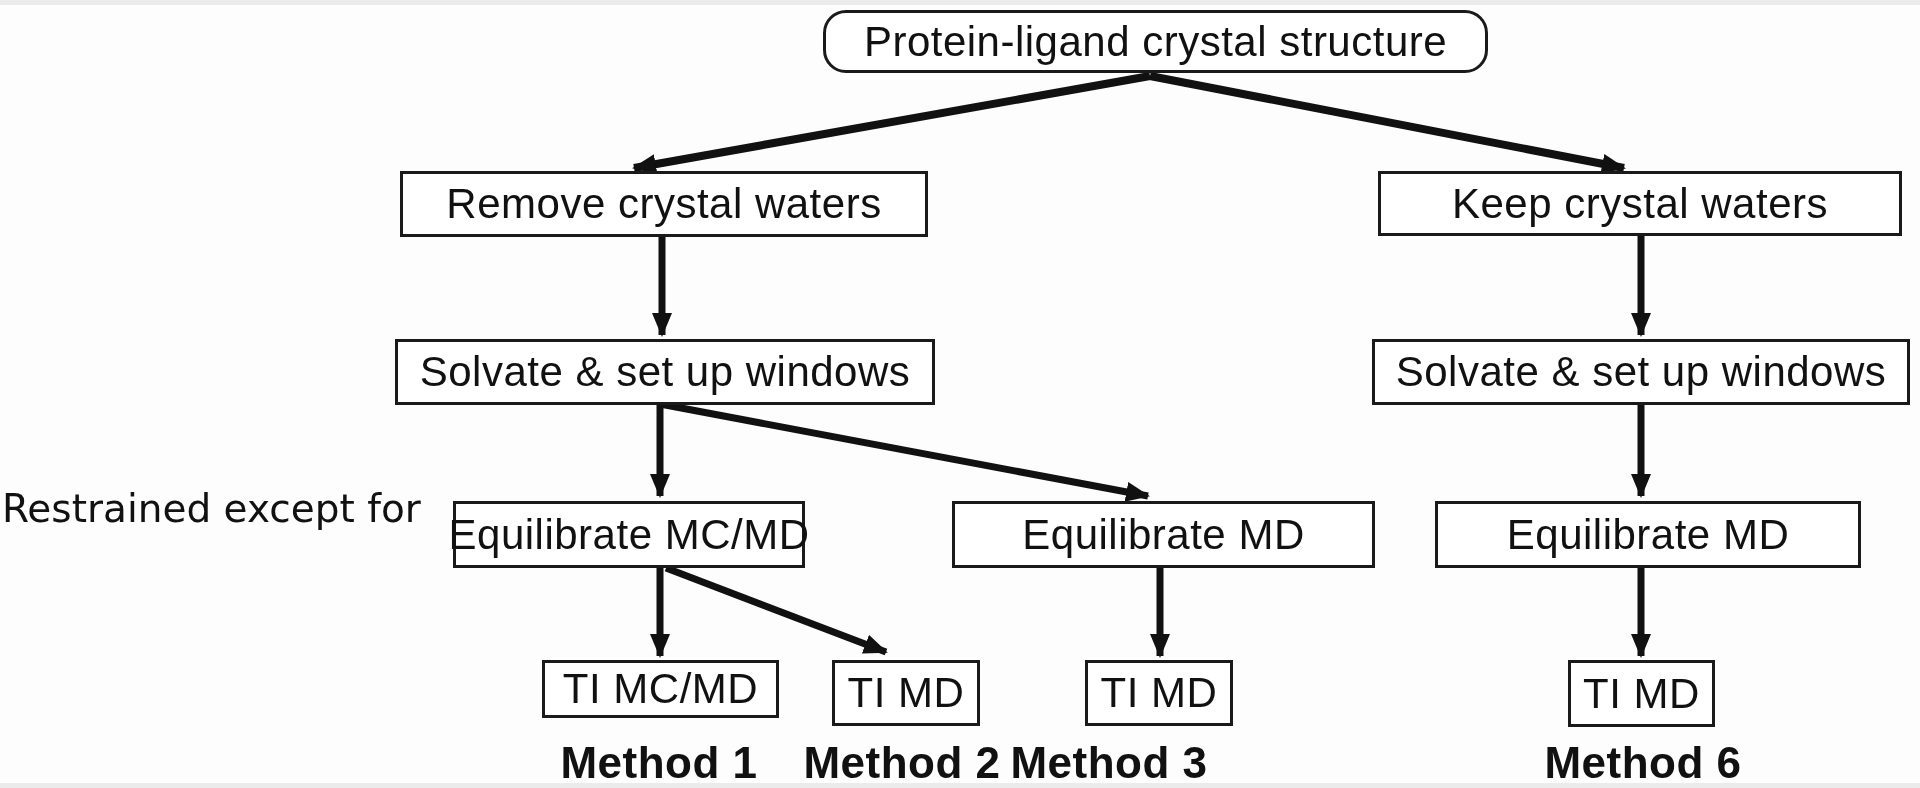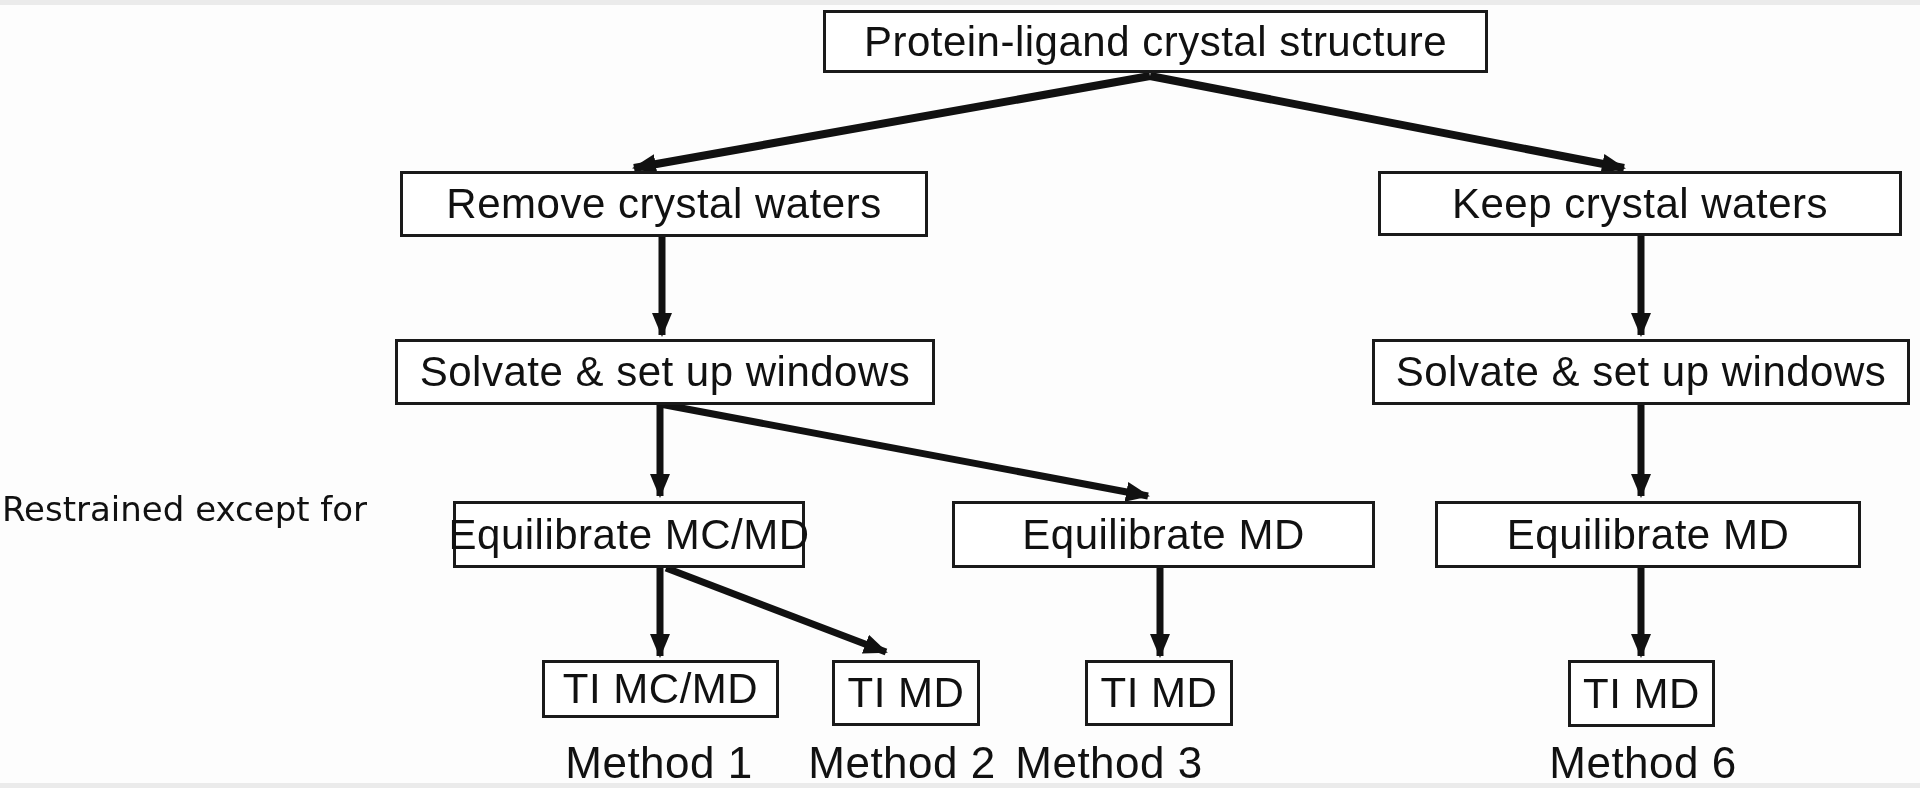"Protein-ligand crystal structure" div.node { border-radius: none -> 23px }
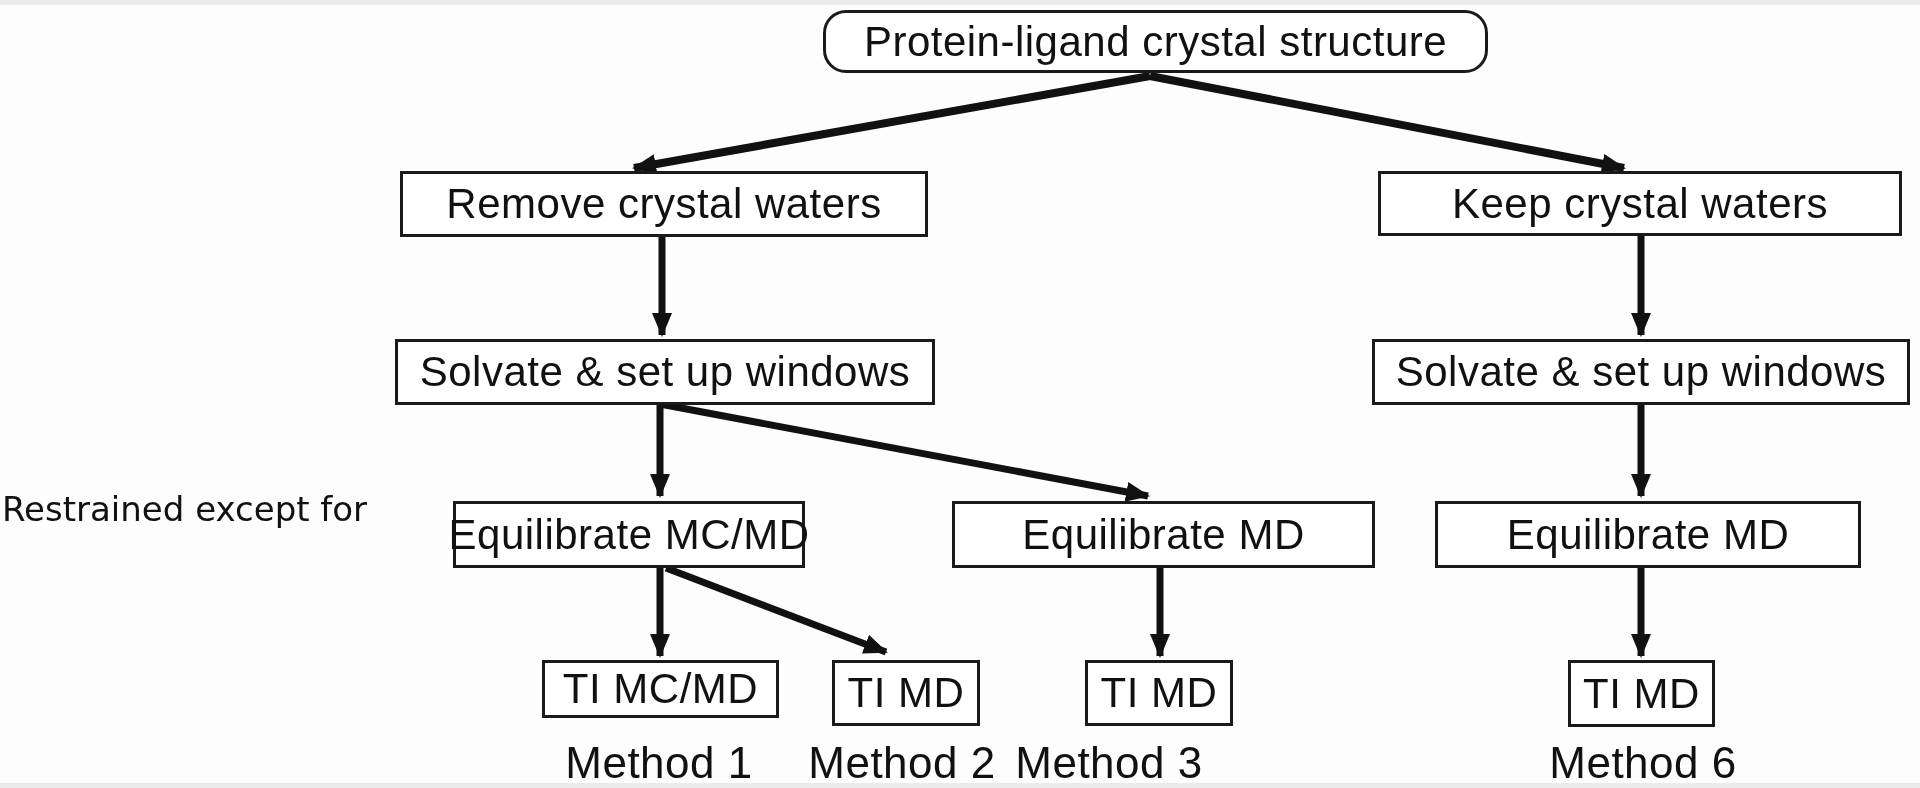"Restrained except for" .side-note { font-size: 34px -> 39px; text-align: left -> center }
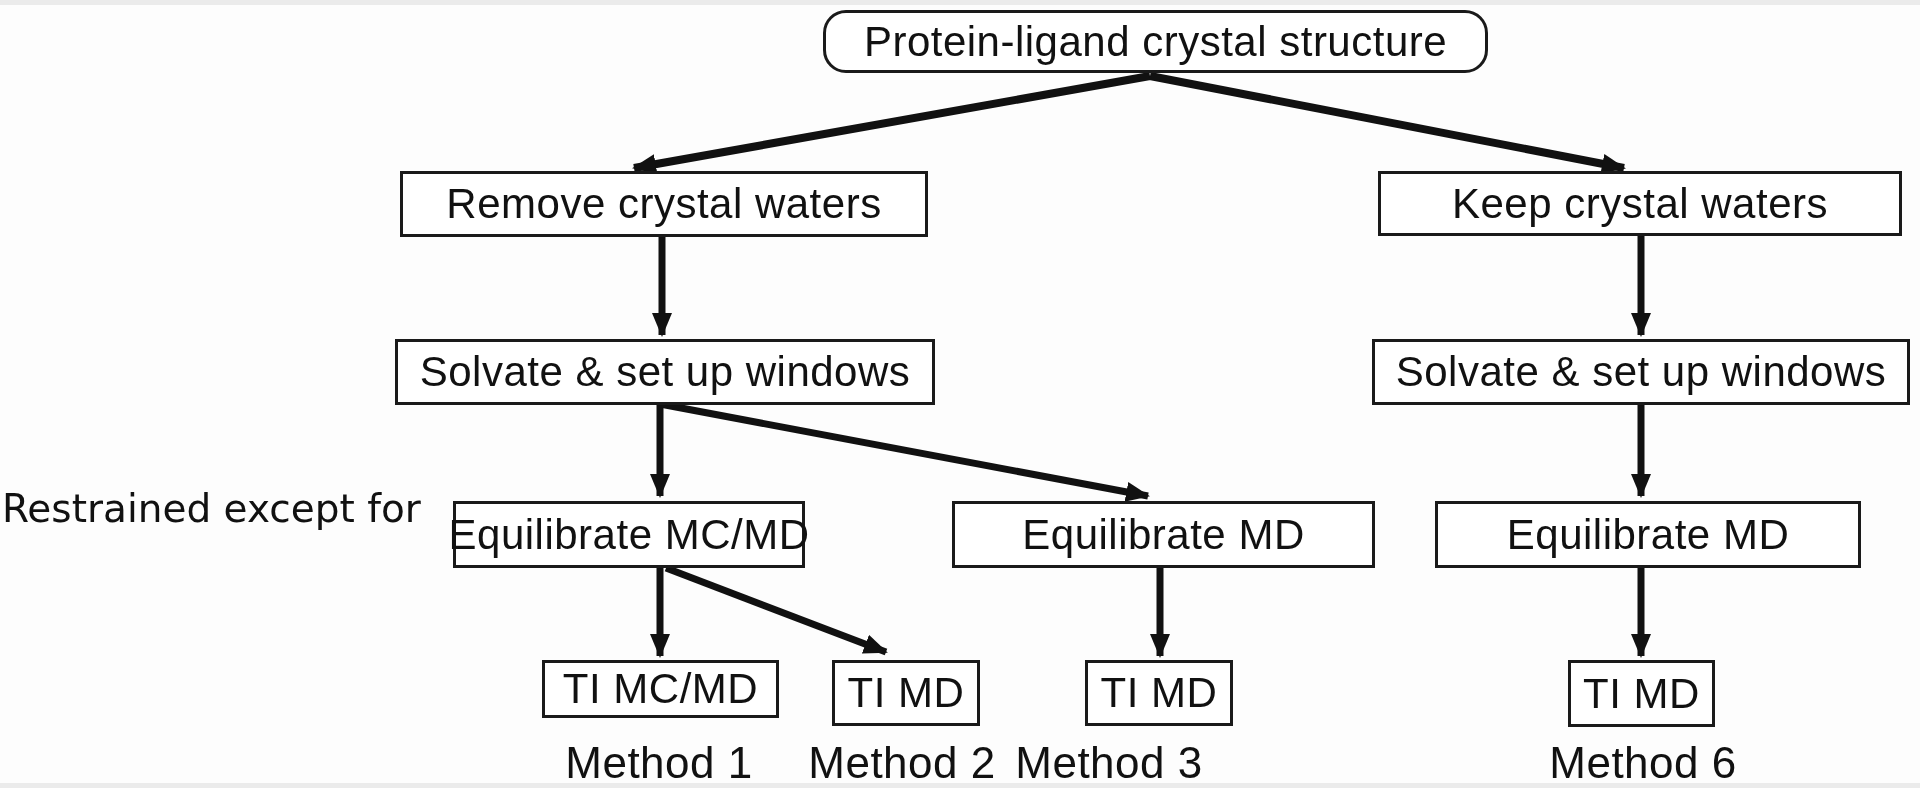"Method 1" .method-label { font-weight: normal -> bold }
